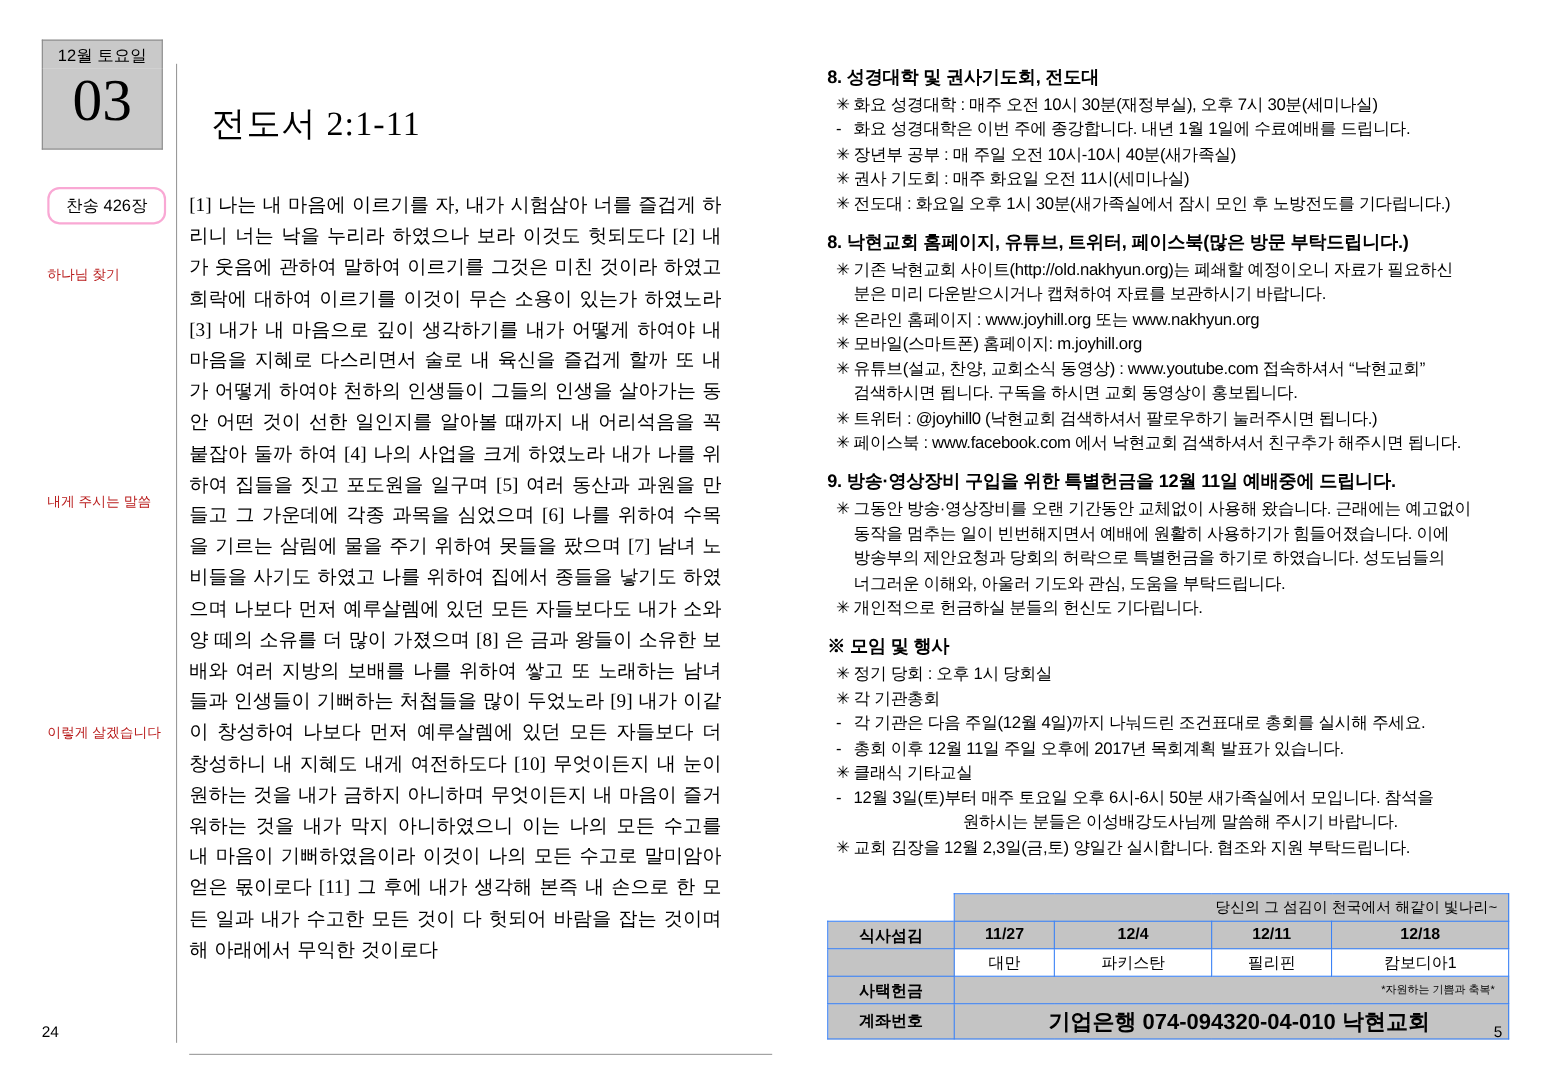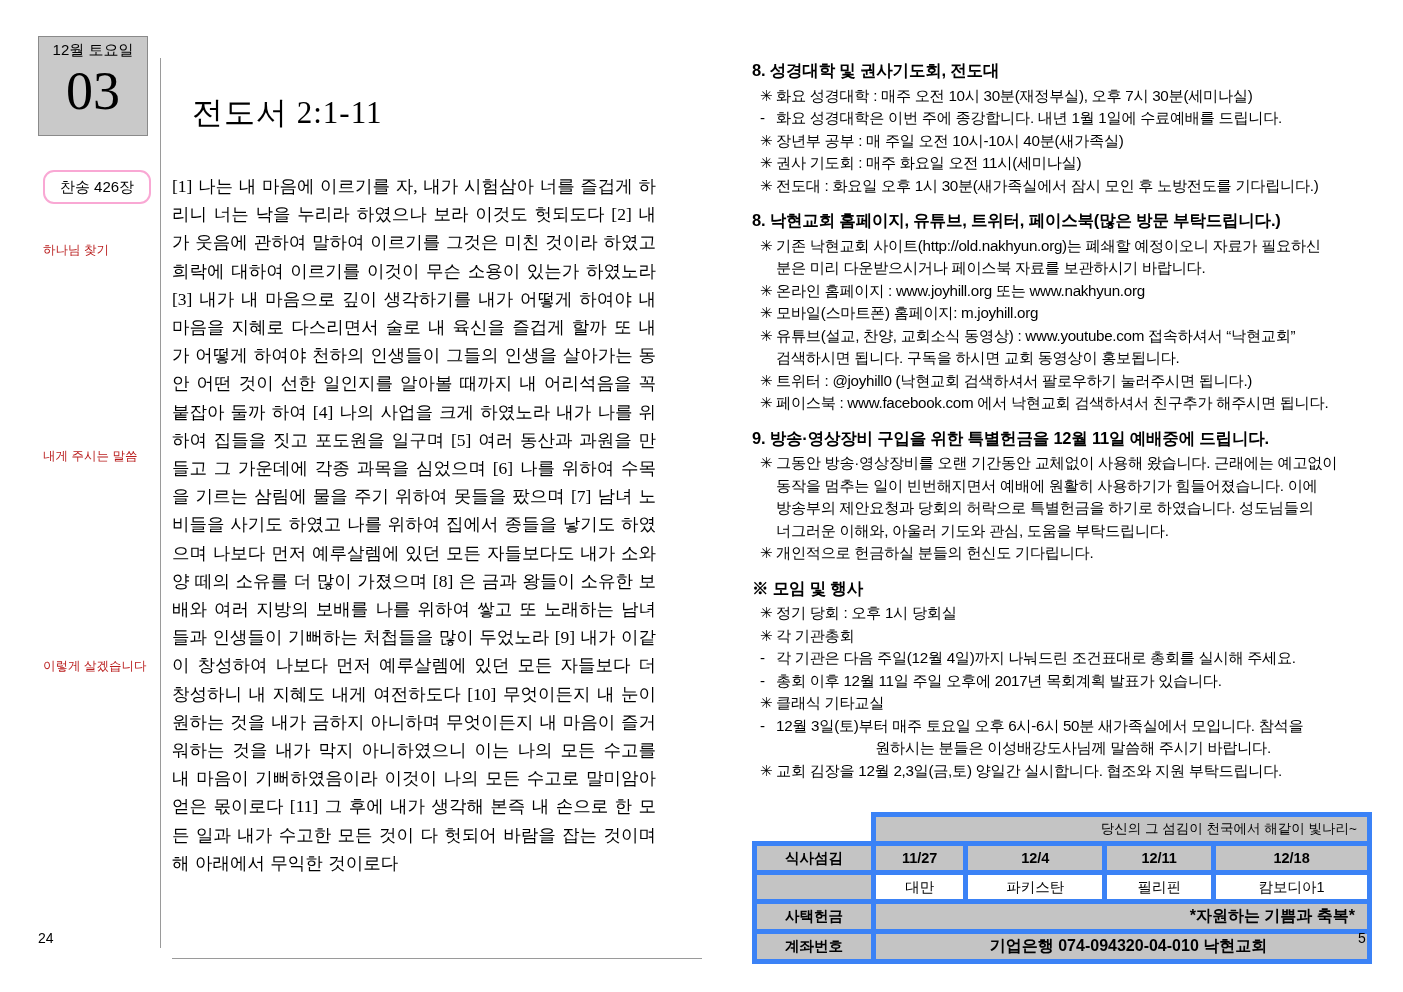"분은 미리 다운받으시거나 페이스북 자료를" li.cont { text: 페이스북 -> 캡쳐하여 }
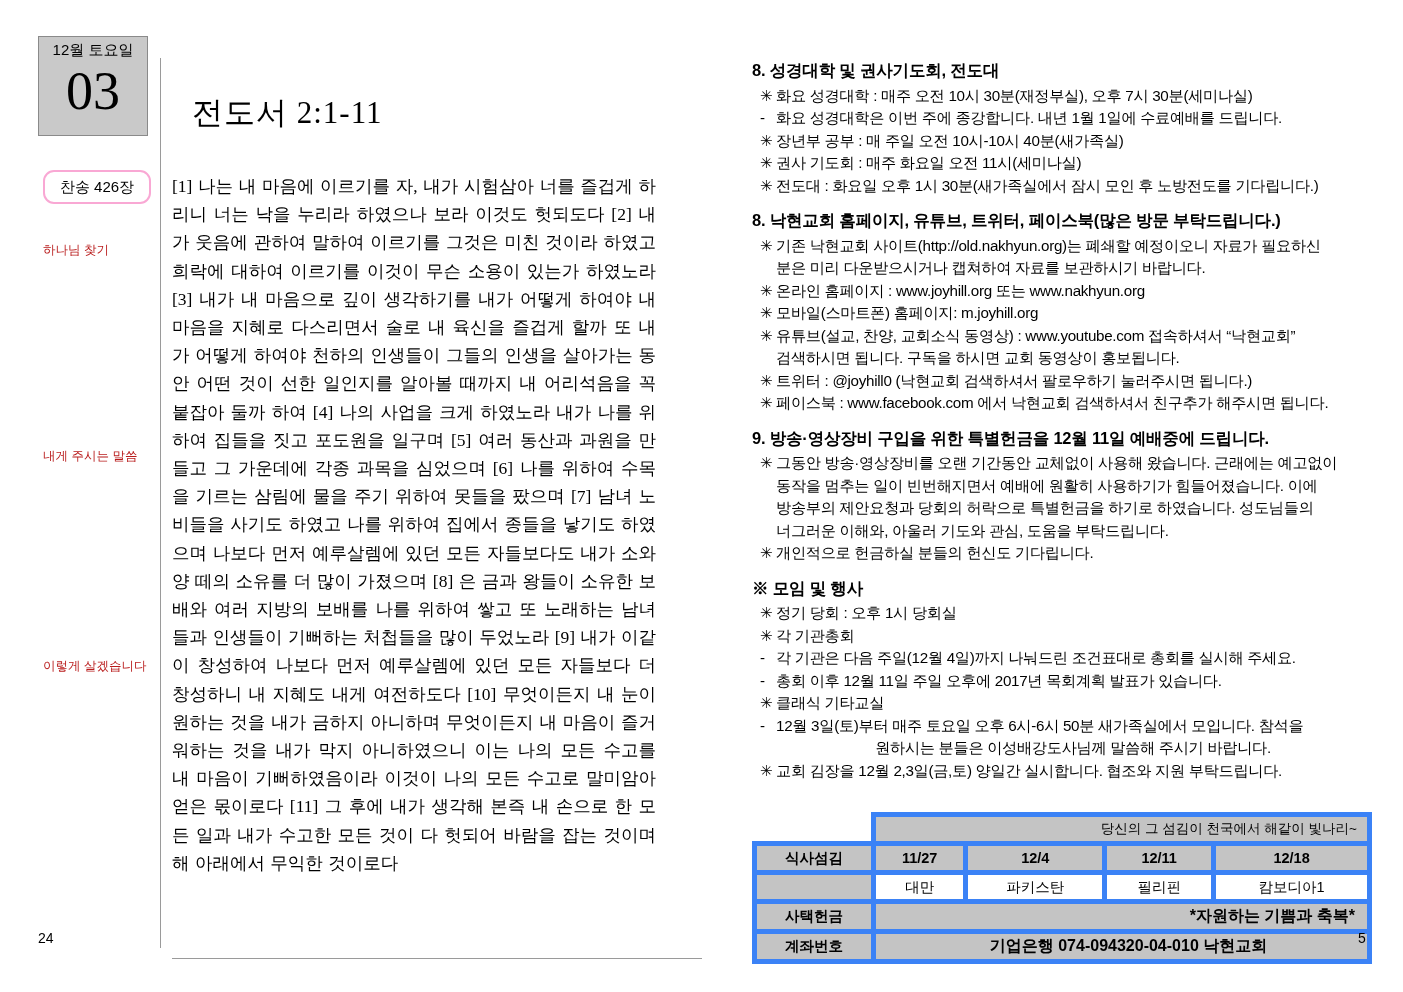"당신의 그 섬김이 천국에서 해같이" table.offer td { border: 5px solid #3b82f6 -> 1px solid #3b82f6 }
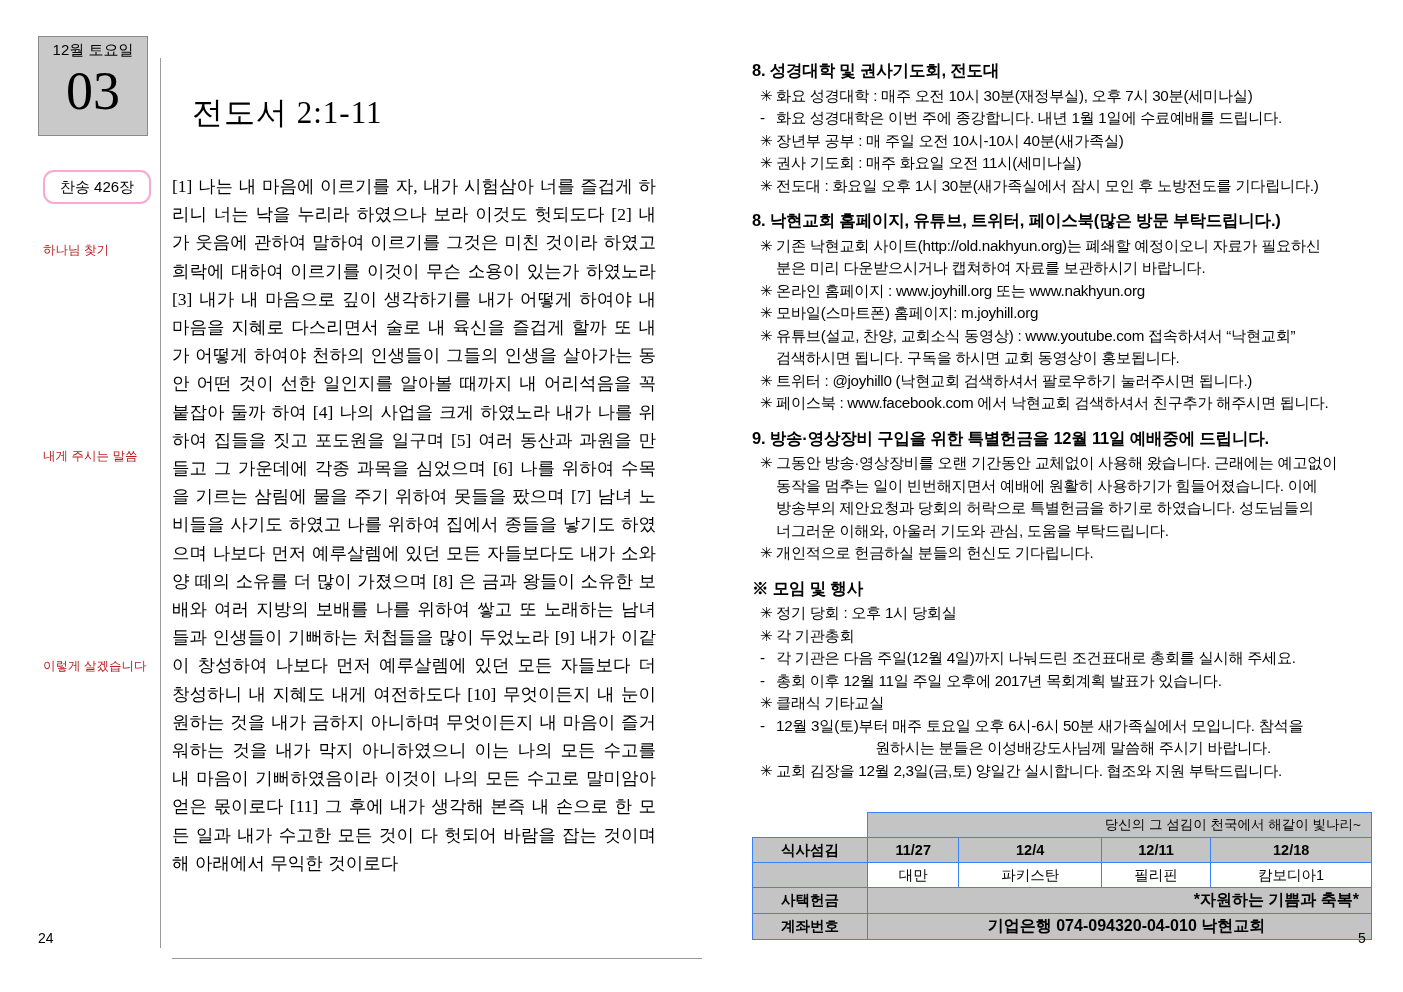"*자원하는 기쁨과 축복*" .cell-note { font-size: 16px -> 10px; font-weight: bold -> normal }
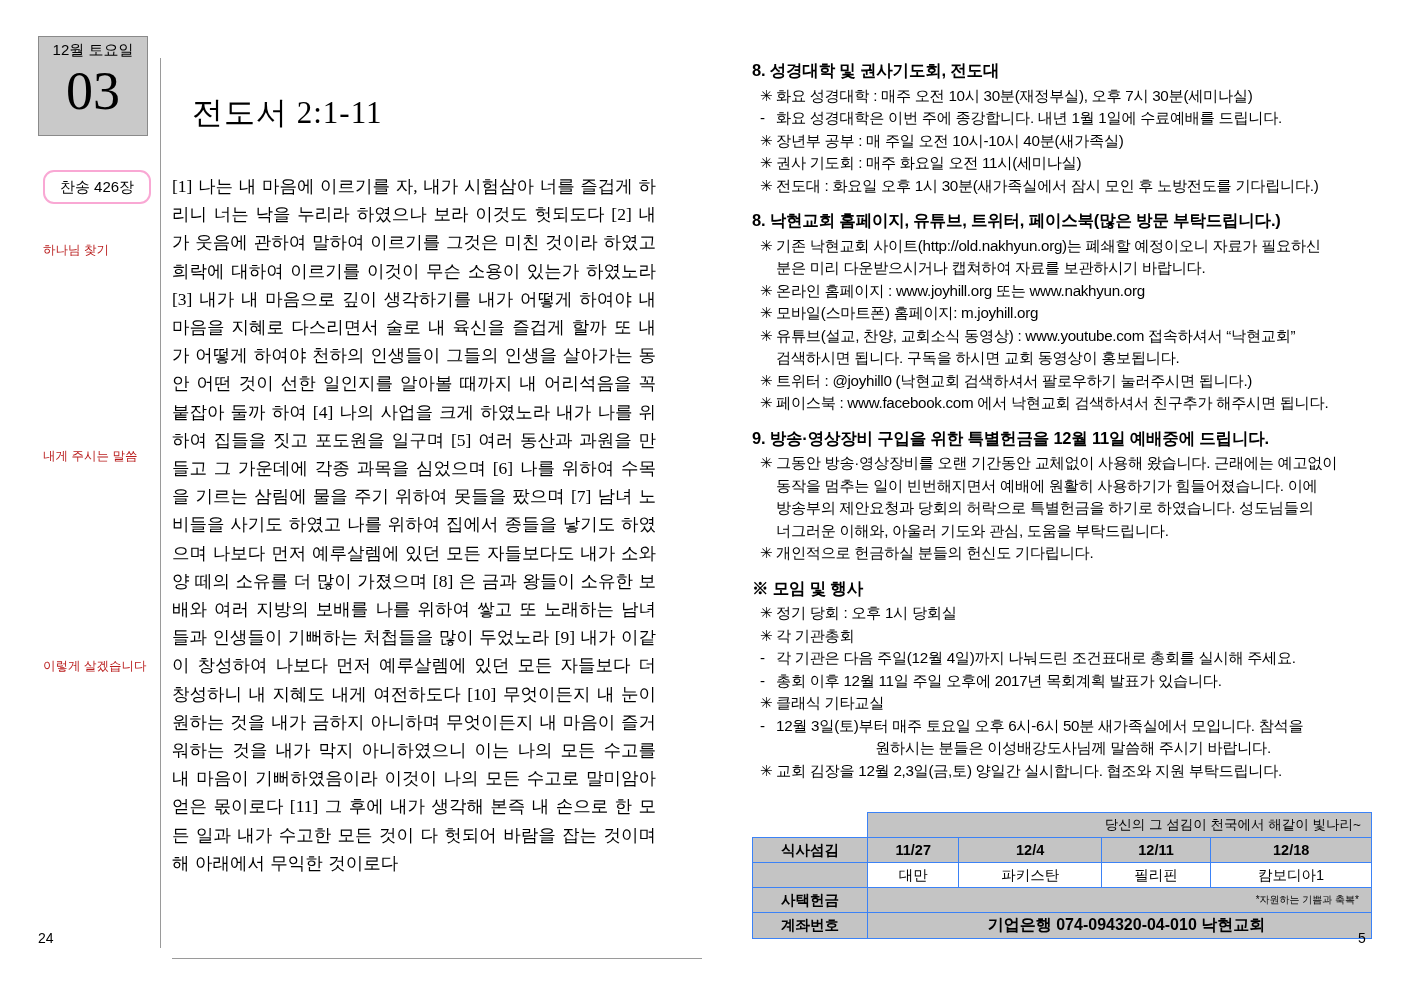"기업은행 074-094320-04-010 낙현교회" .cell-bank { font-size: 16px -> 20px }
